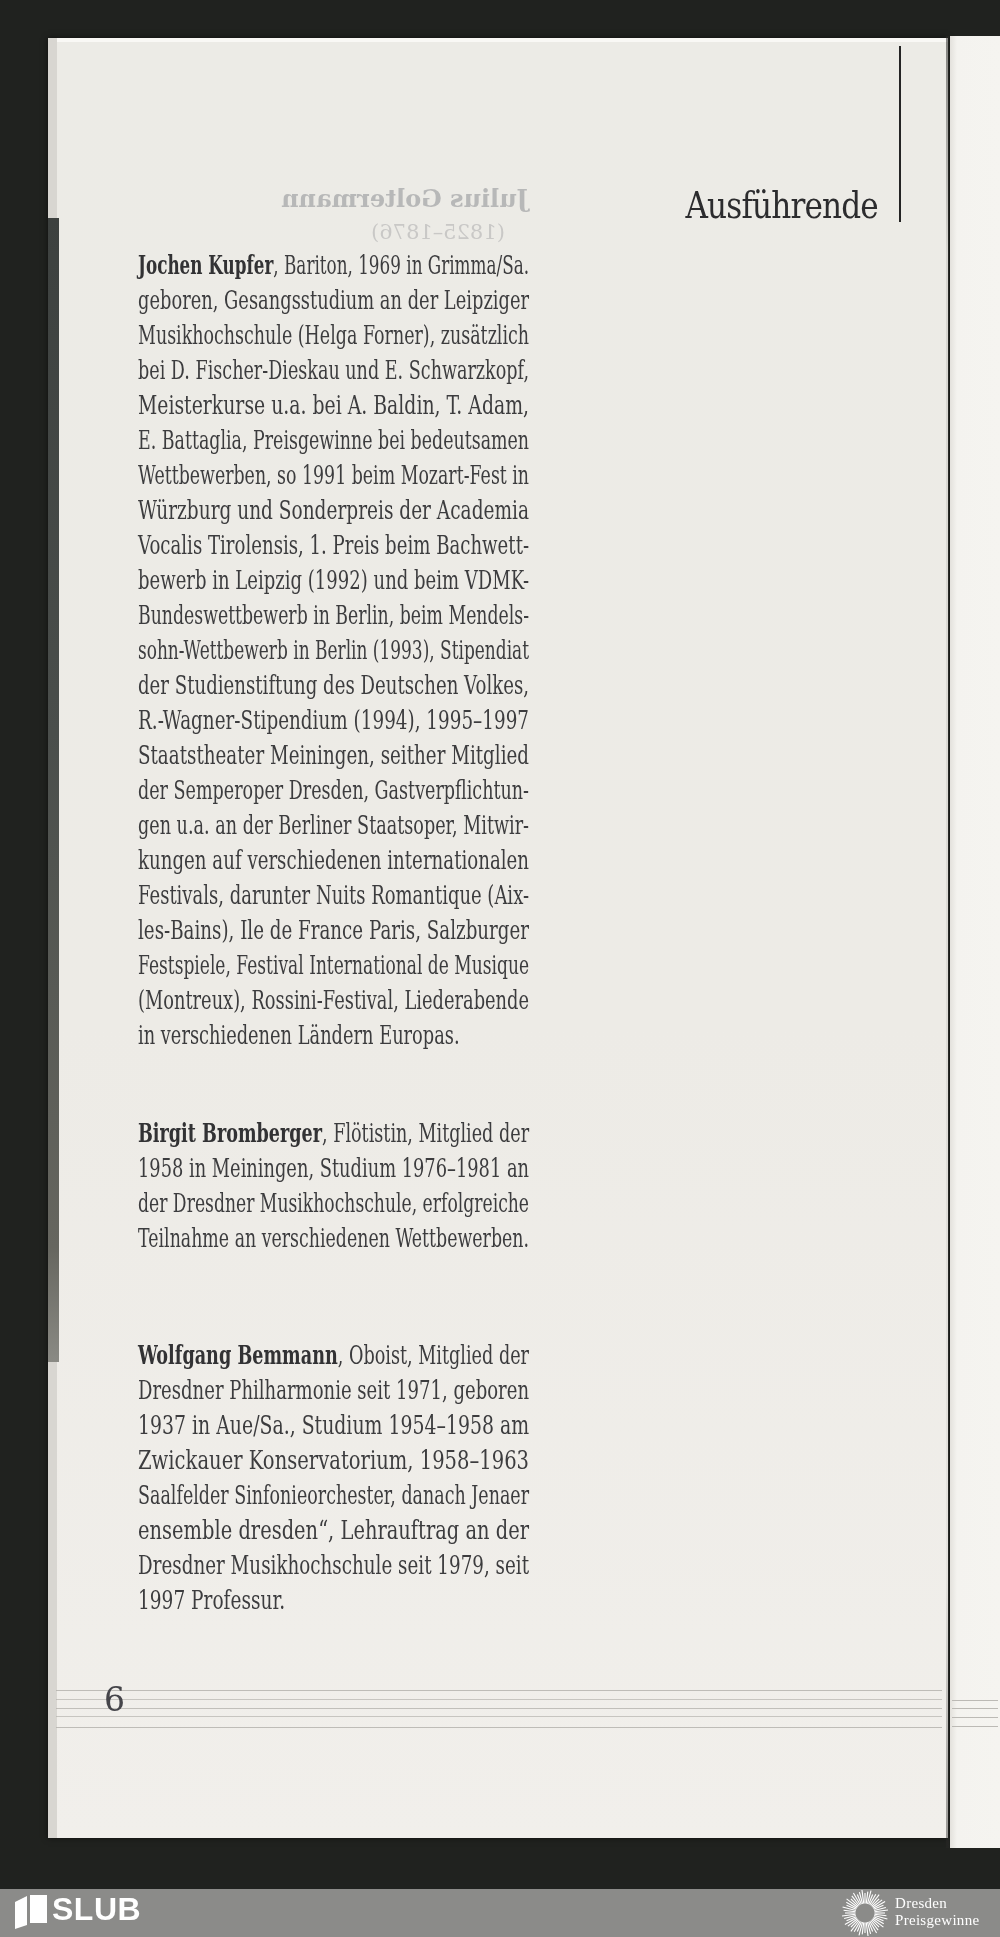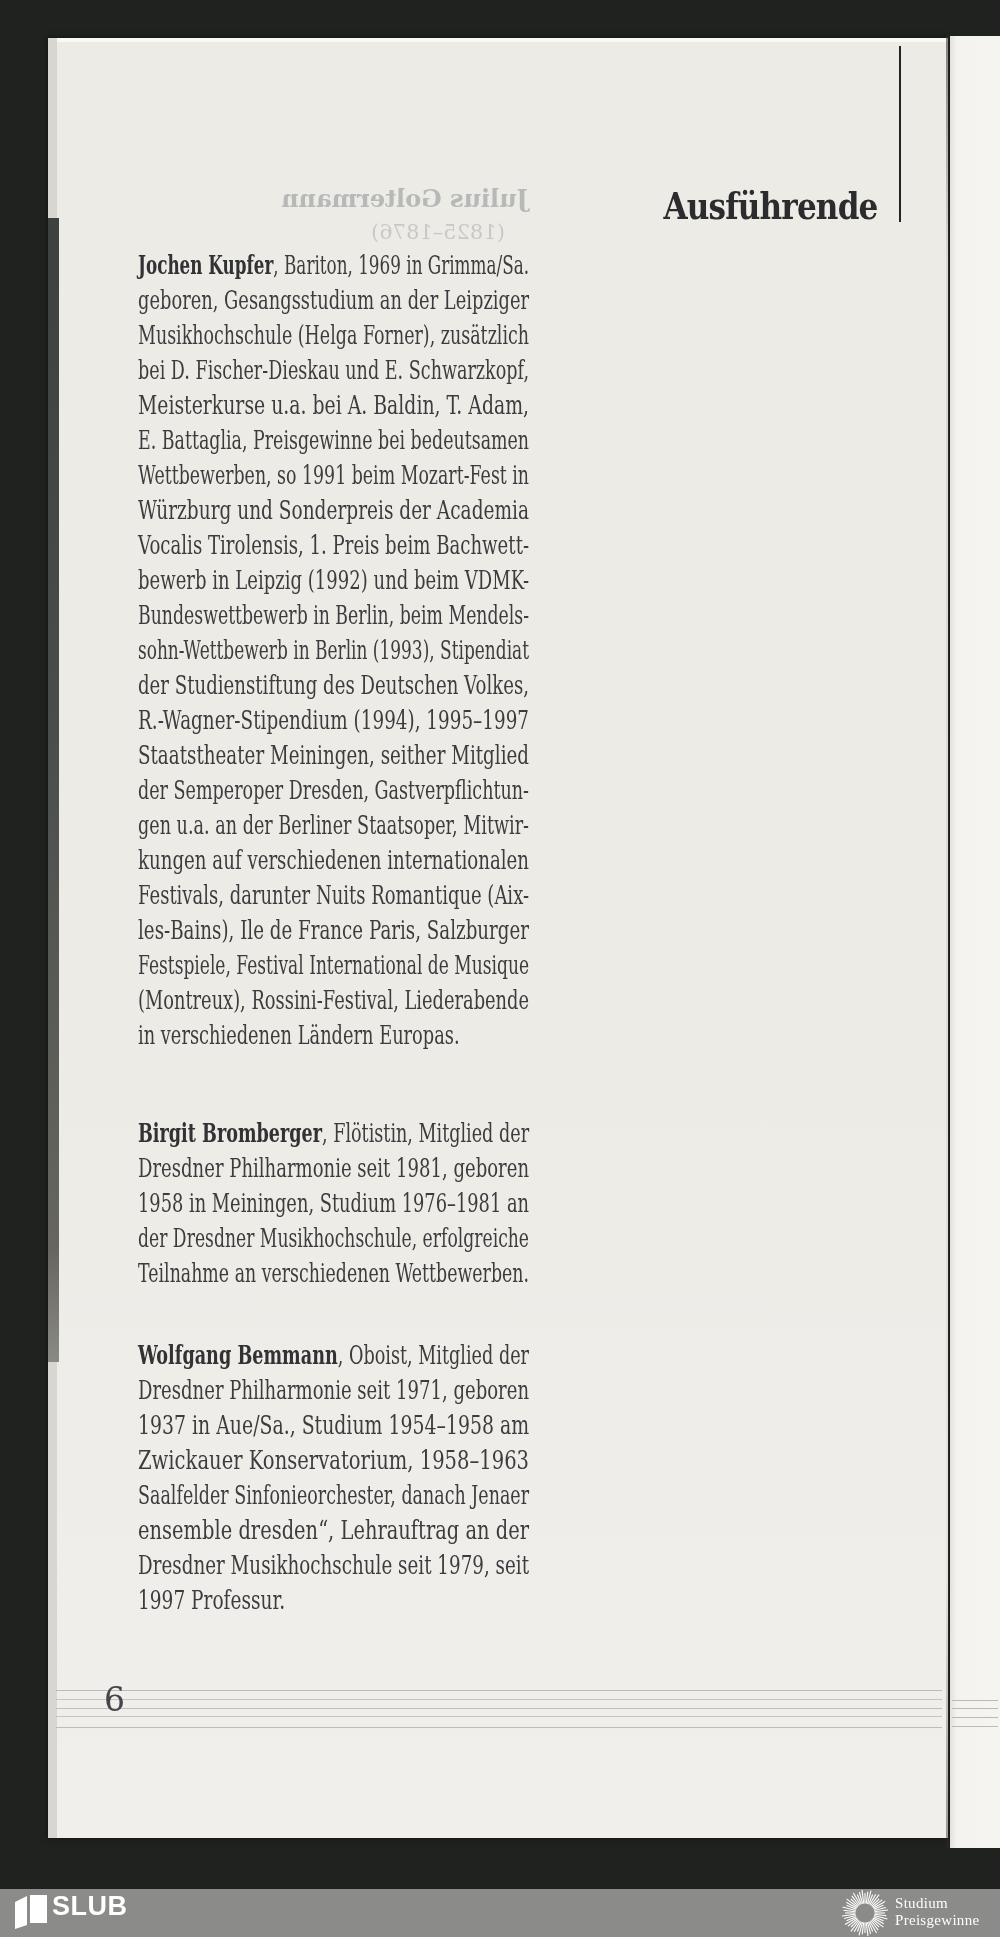"Ausführende" .headline { font-weight: bold -> normal }
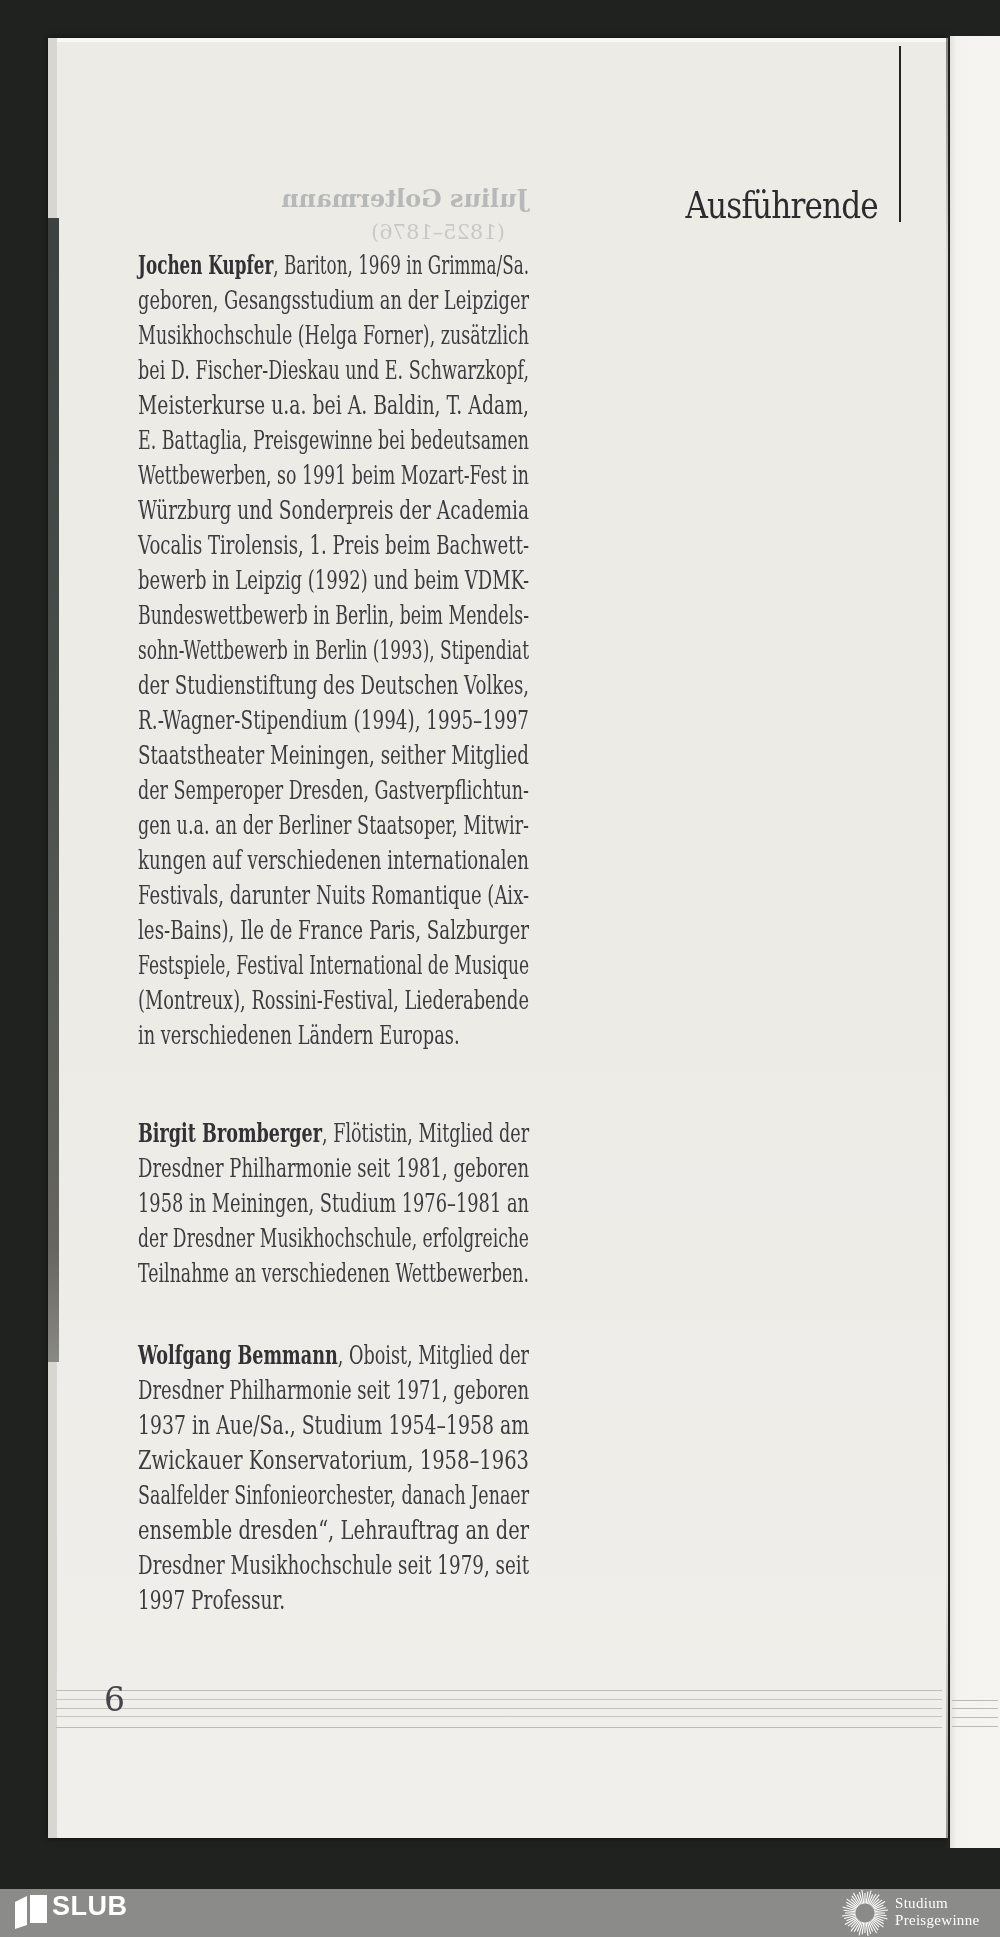"Dresdner Philharmonie seit 1981, geboren" div.line { html: <div><span>Dresdner Philharmonie seit 1981, geboren</span></div> -> none }
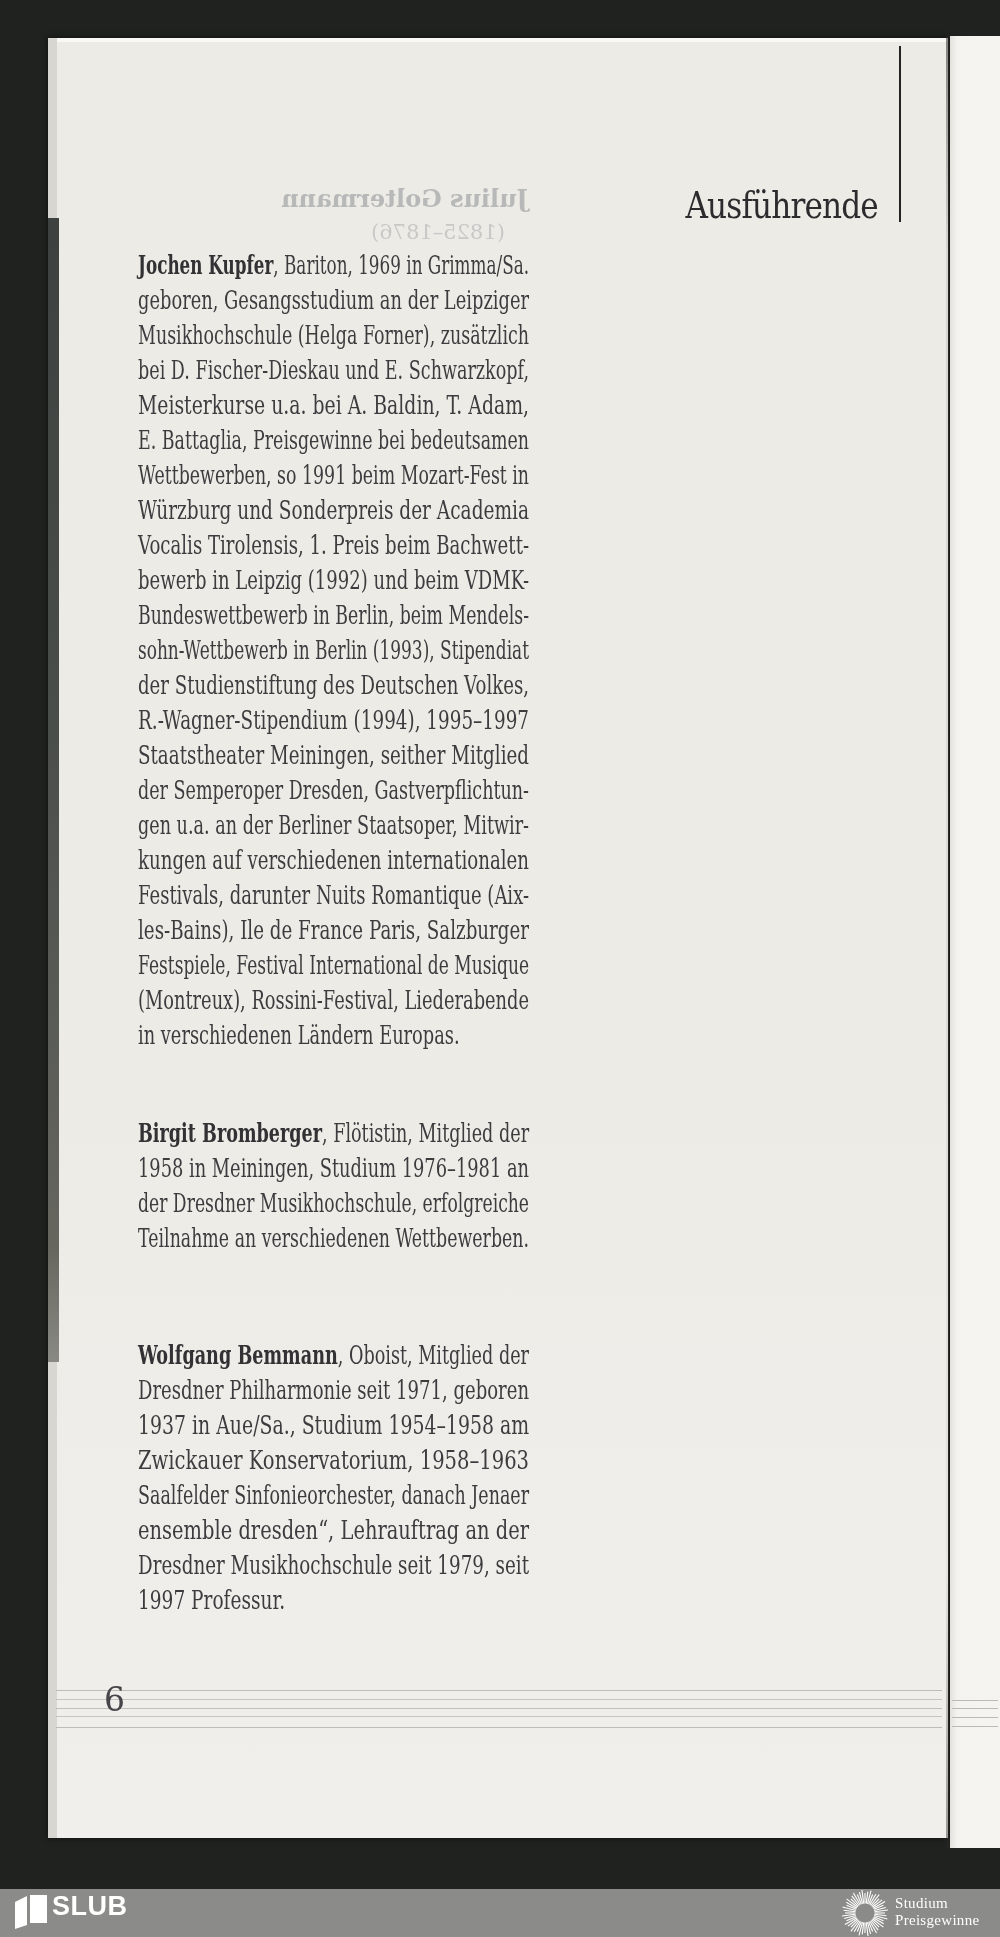"SLUB" .slub-word { font-size: 27px -> 32px }
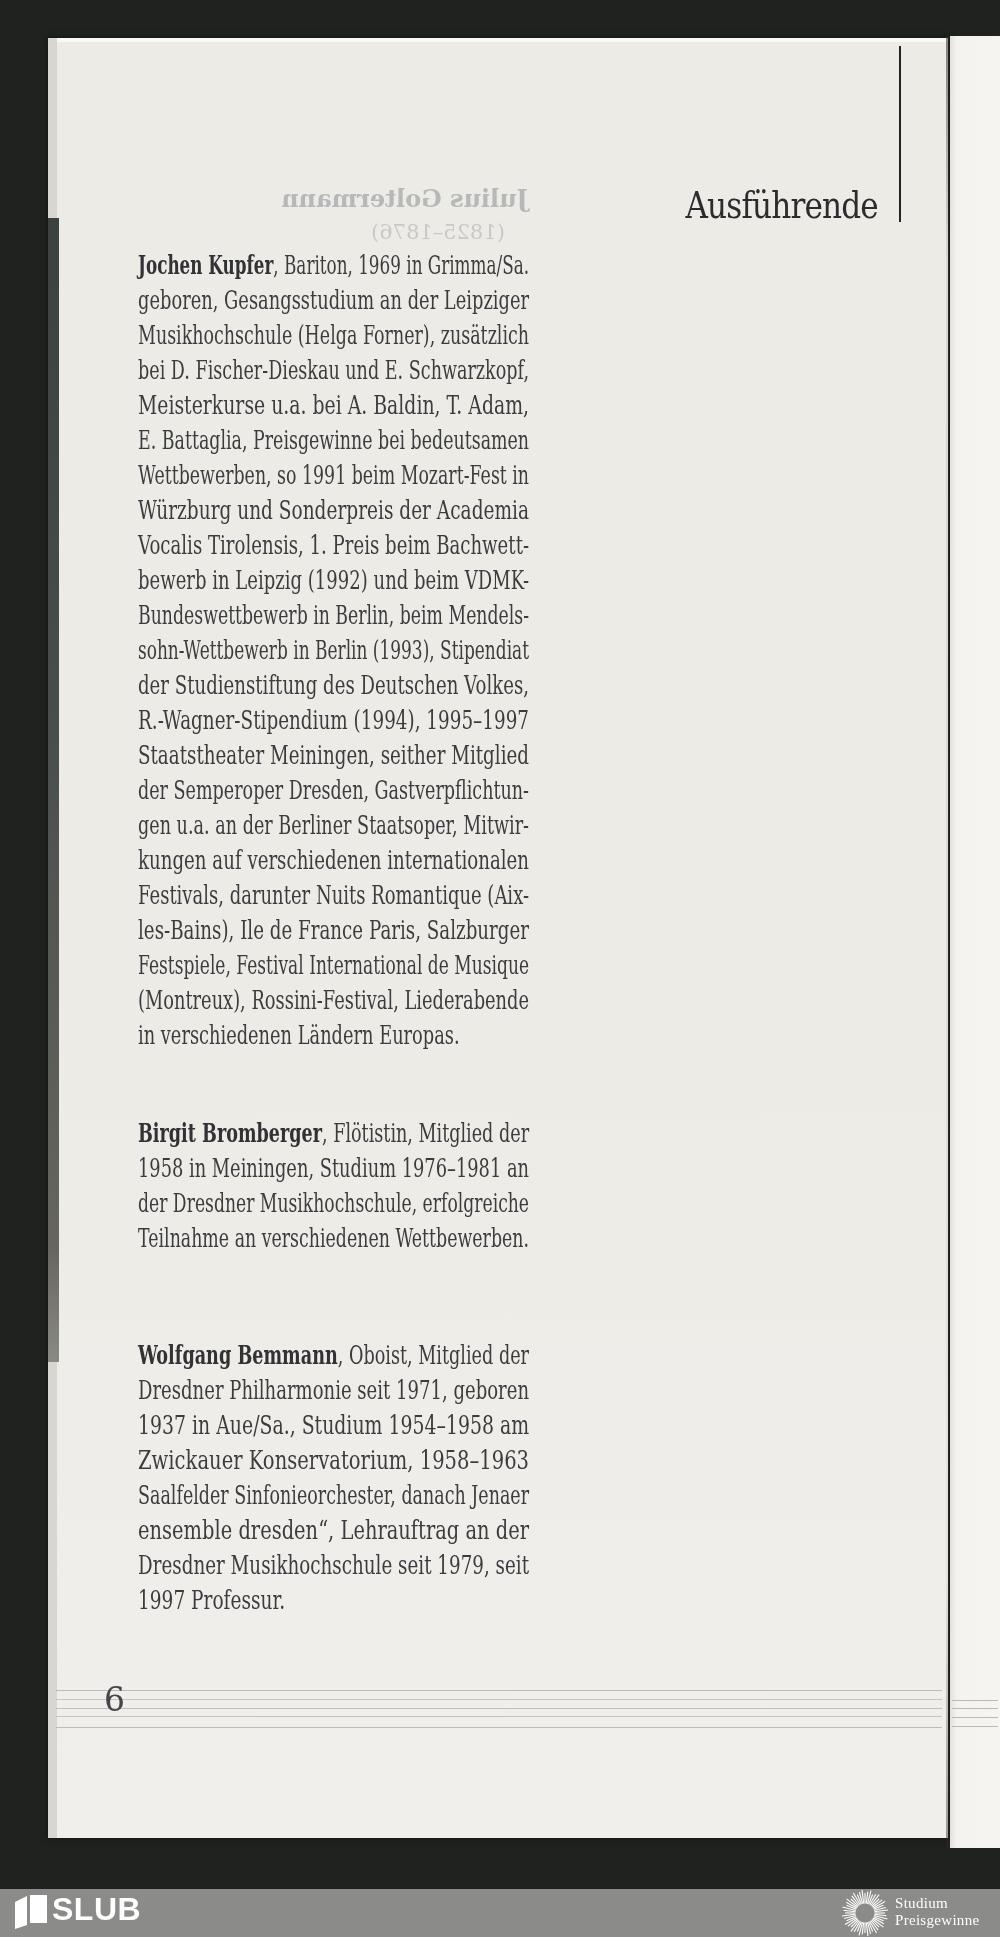"Studium" div { text: Studium -> Dresden }
